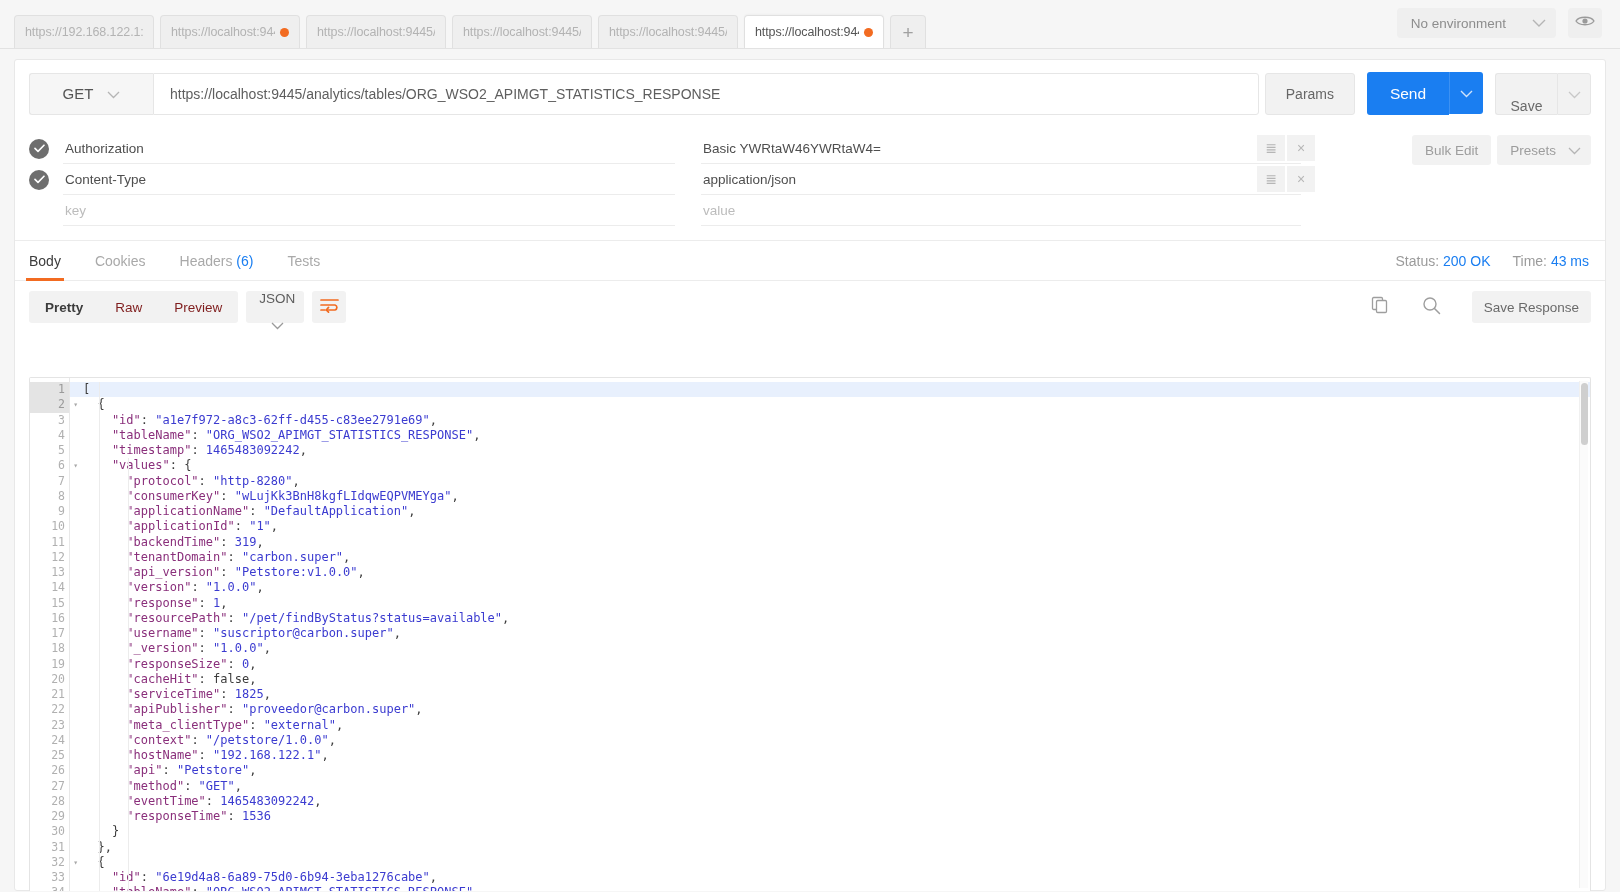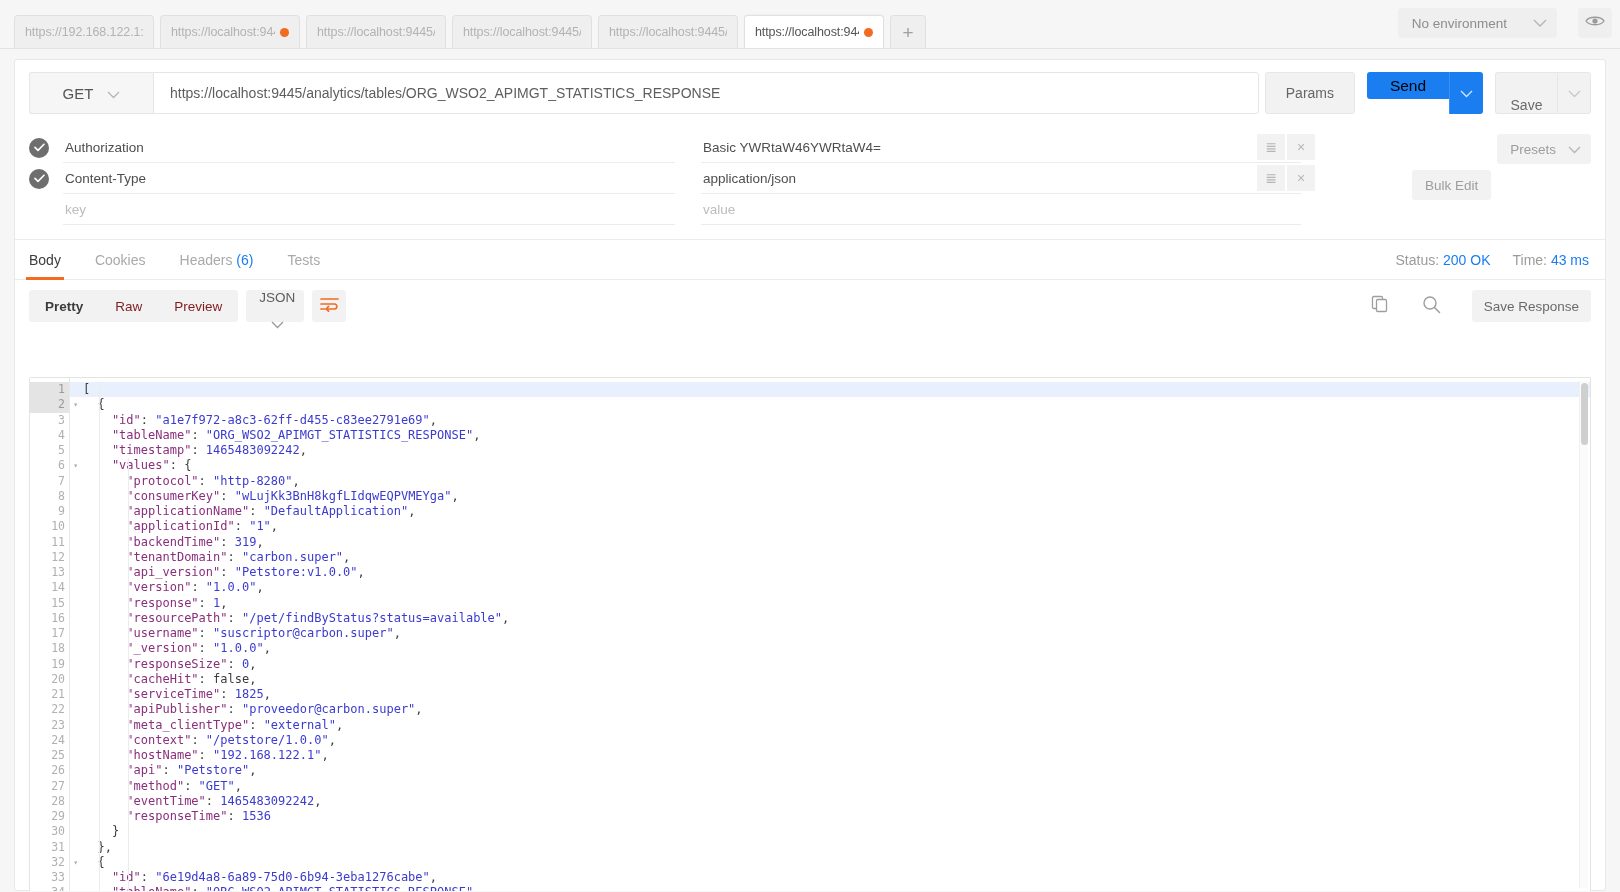"No environment" .env-wrap { gap: 21px -> 12px; right: 8px -> 18px }
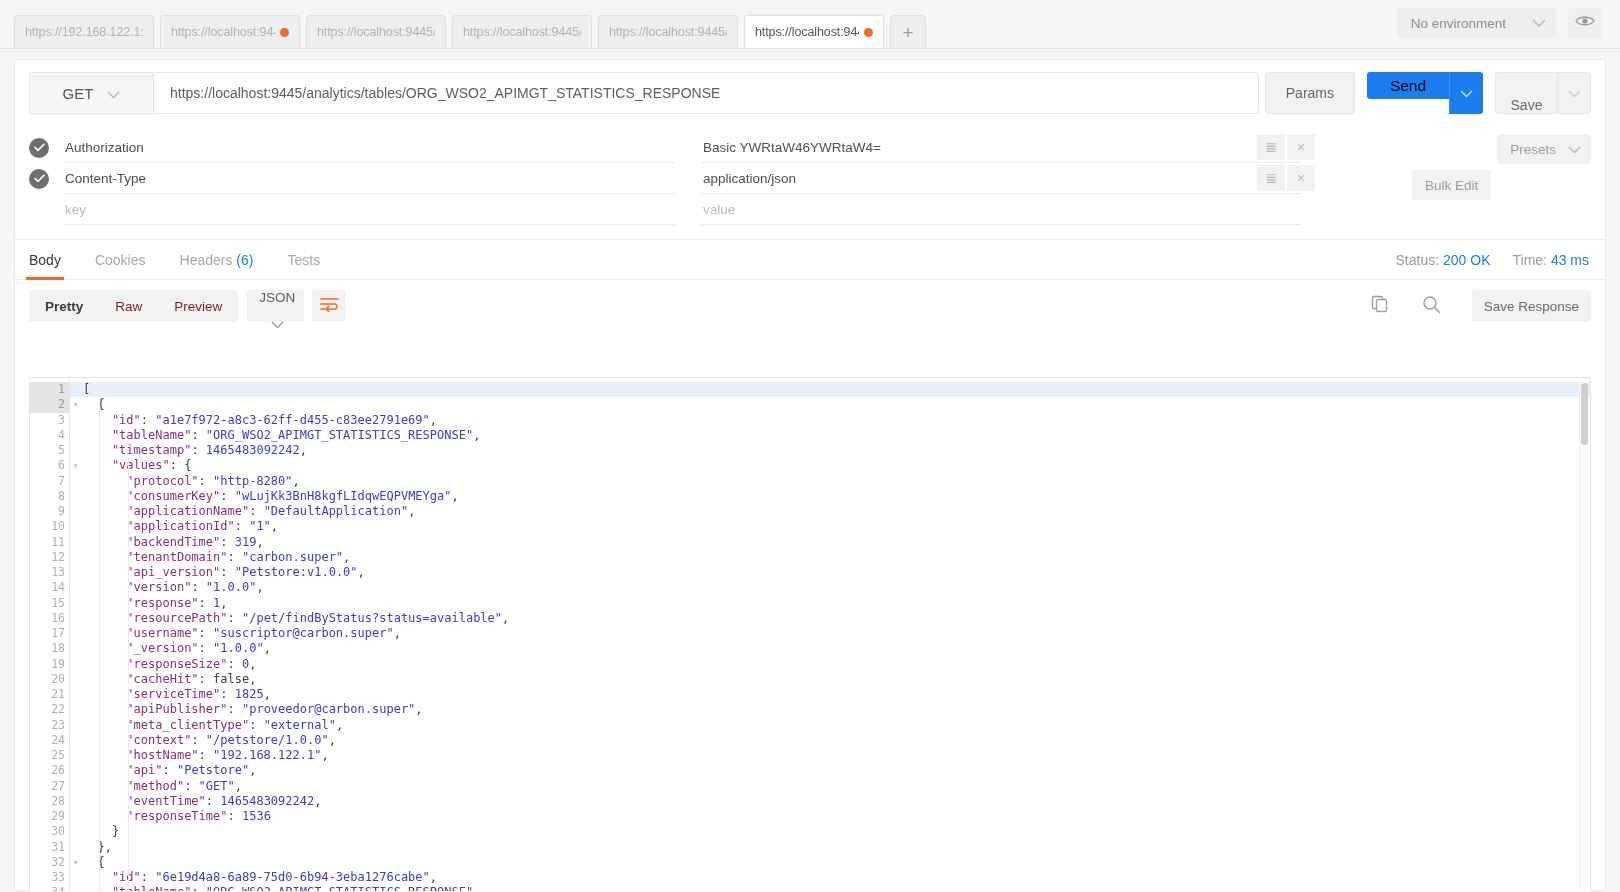"Send" .send-btn { color: #000000 -> #ffffff; height: 27px -> 43px }
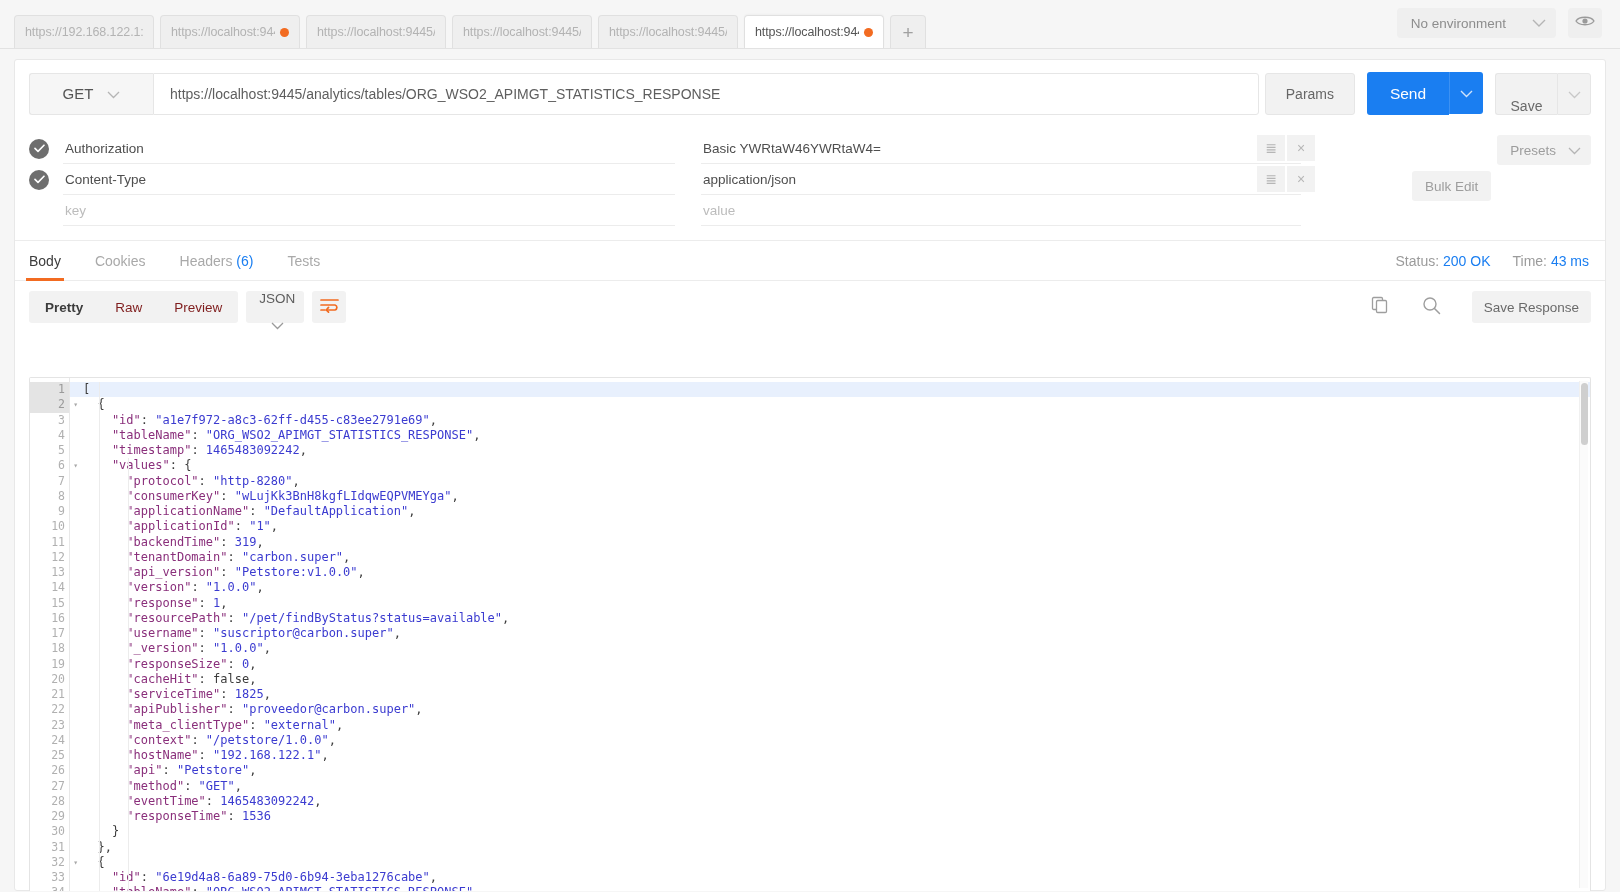"Bulk Edit" .bulk-btn { margin-top: 36px -> none }
